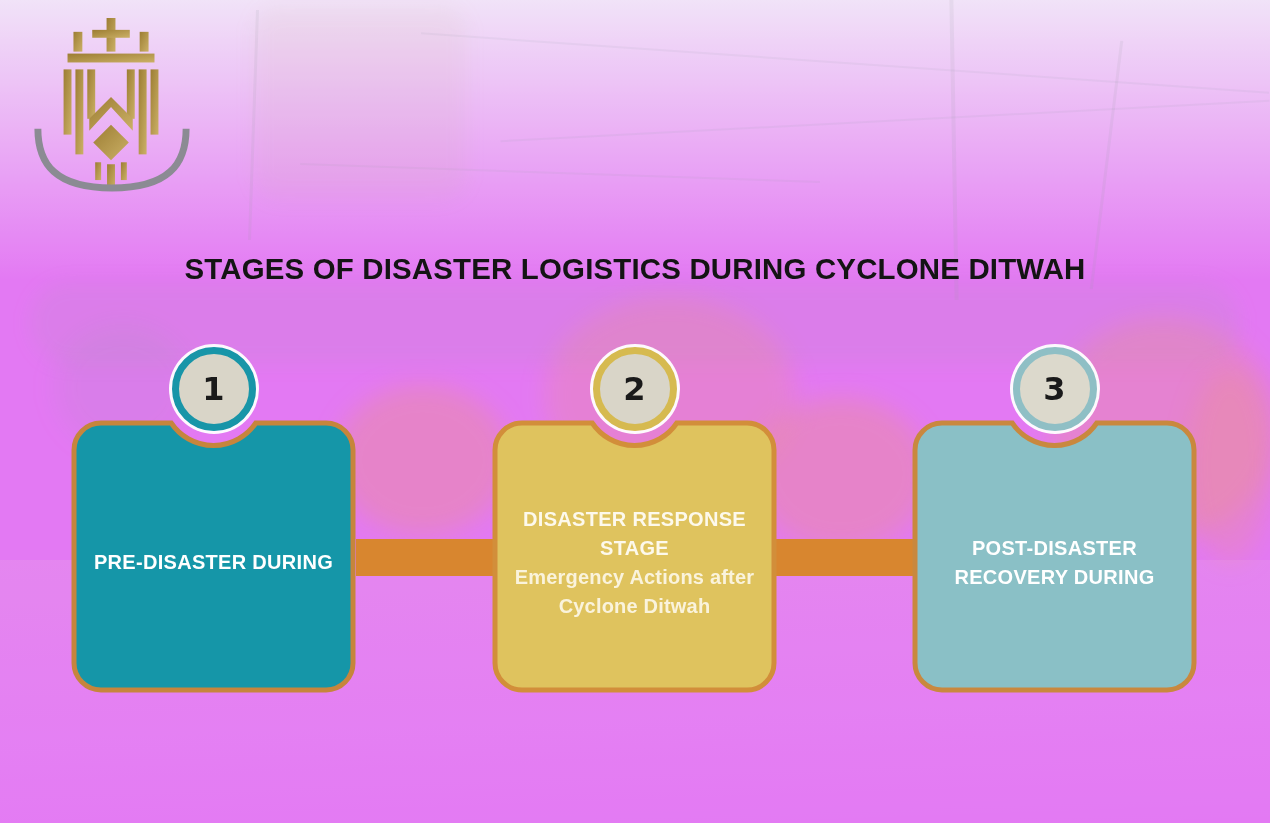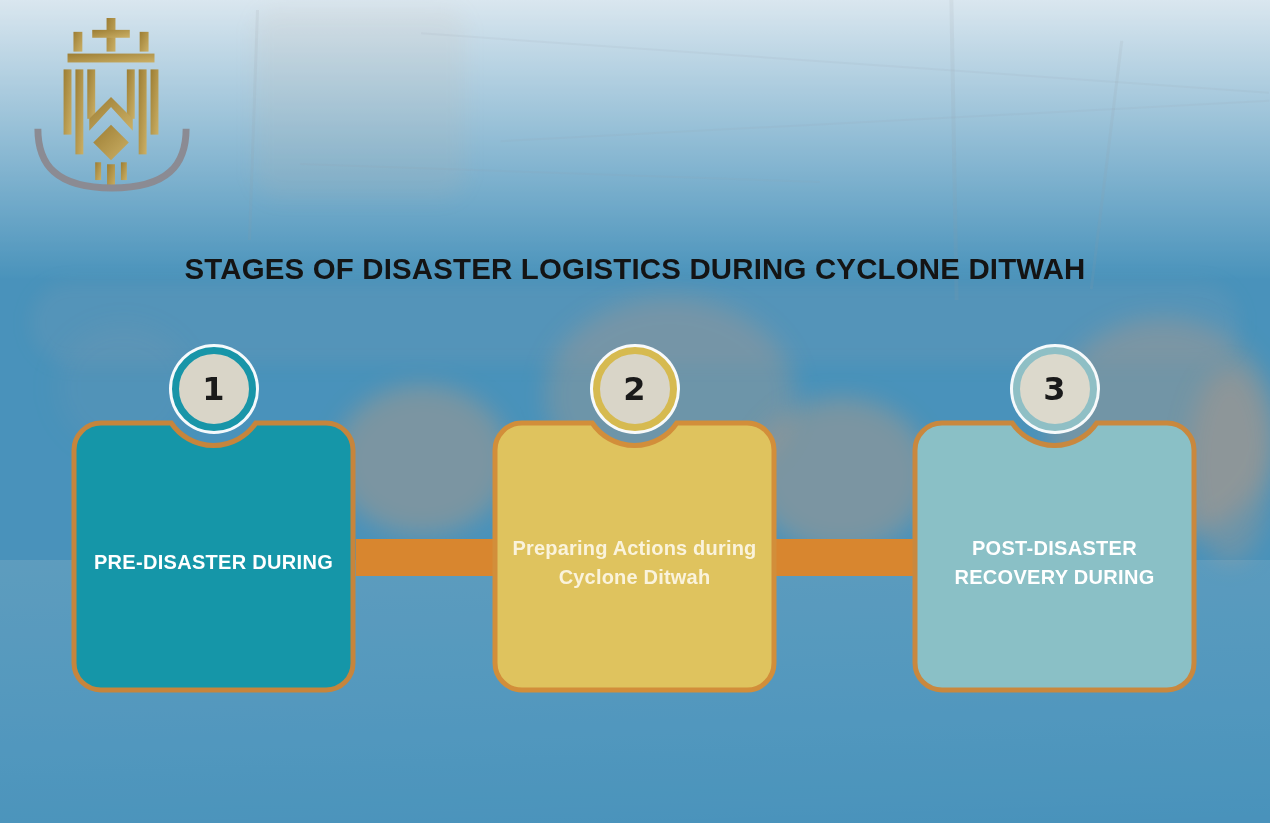"STAGES OF DISASTER LOGISTICS DURING" .canvas { background: #0369a1 -> #d946ef }
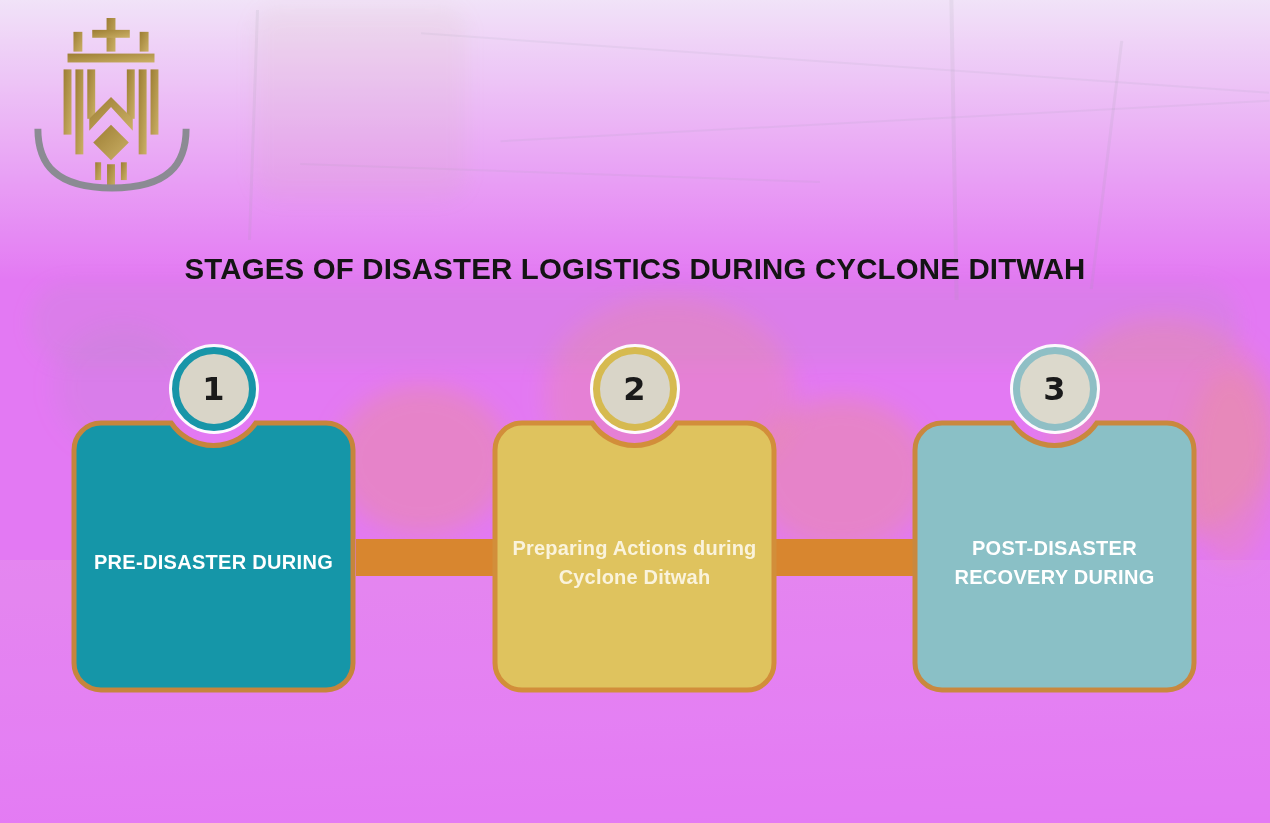"DISASTER RESPONSE STAGE" div.card-heading { html: none -> <div>DISASTER RESPONSE STAGE</div> }
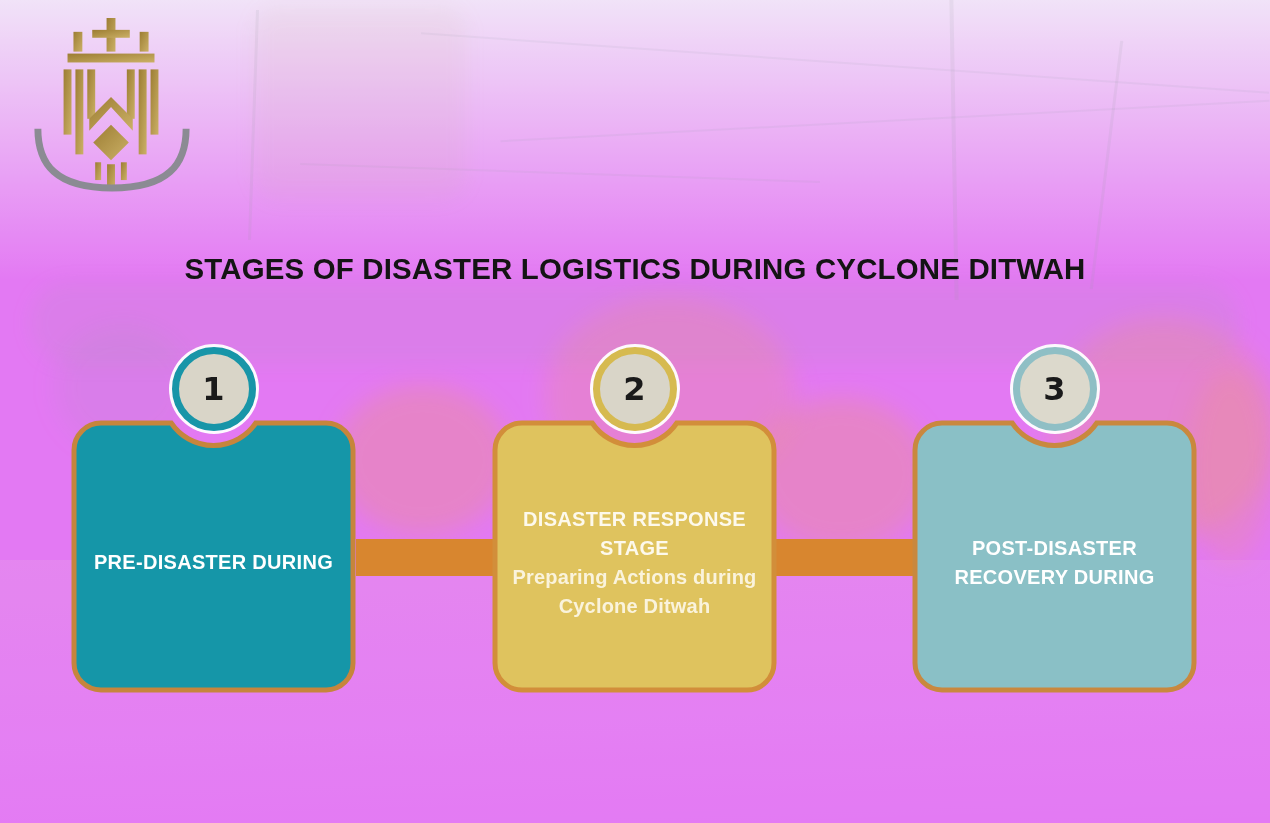"Preparing Actions during Cyclone Ditwah" div.card-sub { text: Preparing Actions during -> Emergency Actions after }
